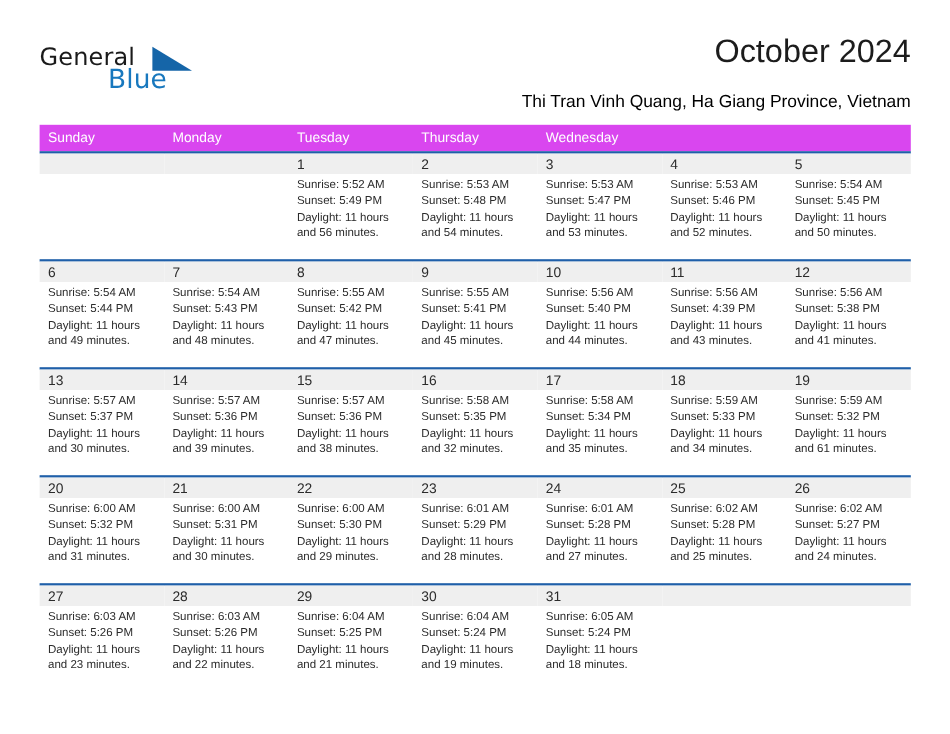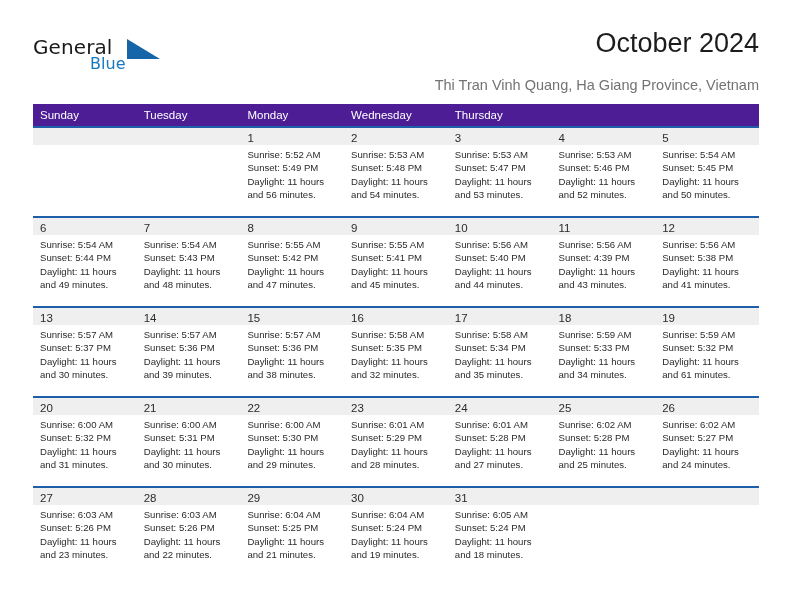"Blue" .logo-blue { font-size: 16px -> 22px }
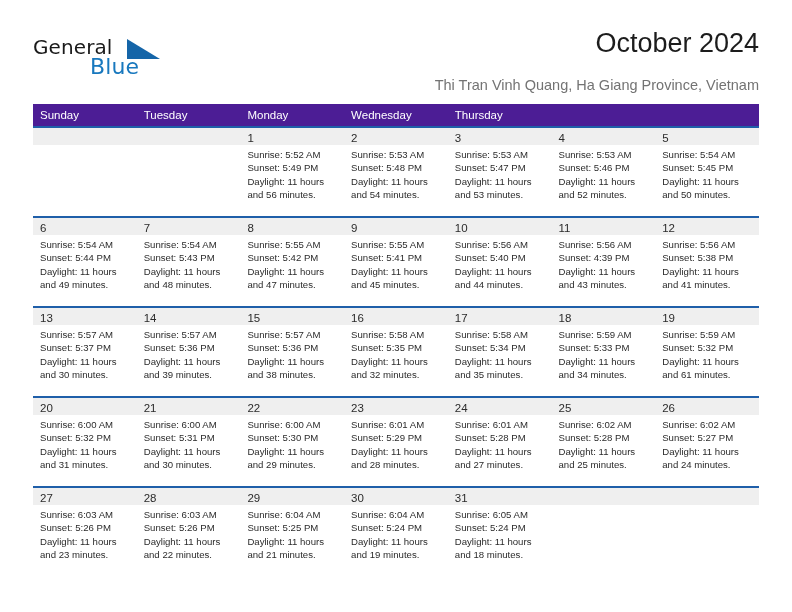"Thi Tran Vinh Quang, Ha" .subtitle { color: #737373 -> #000000 }
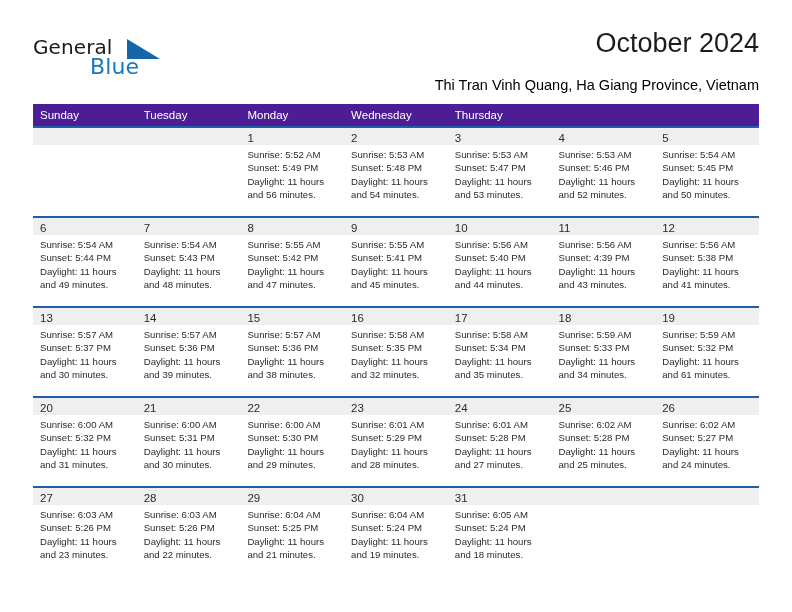"Sunday" .hdr { background: #4c1d95 -> #d946ef }
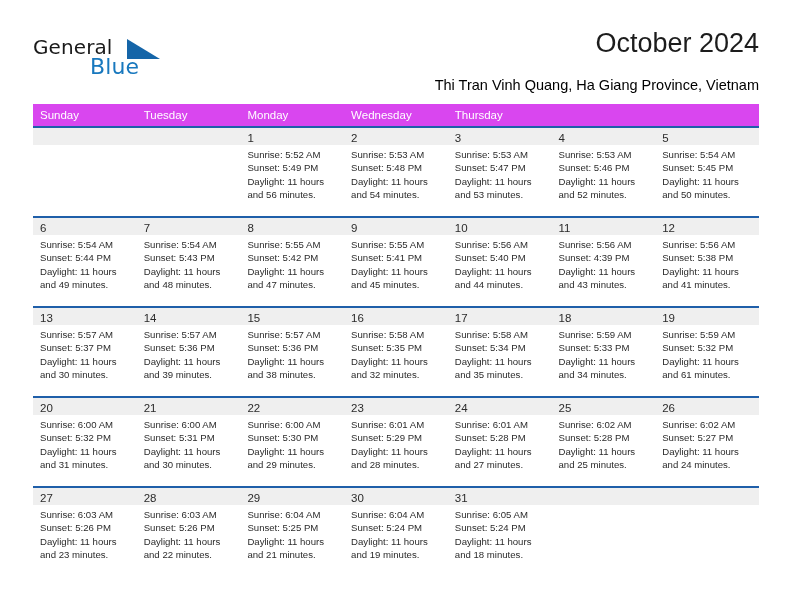"Tuesday" div.cell { order: before "Monday" -> after "Monday" }
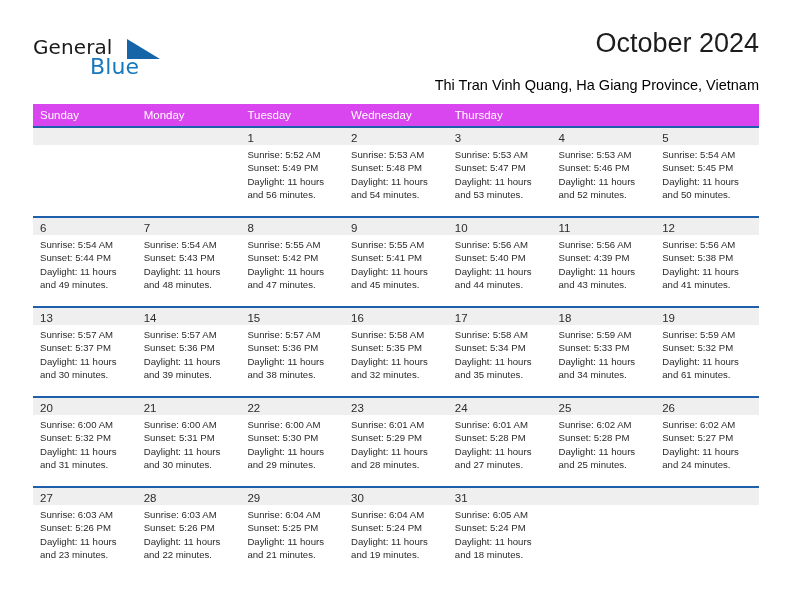"Wednesday" div.cell { order: before "Thursday" -> after "Thursday" }
